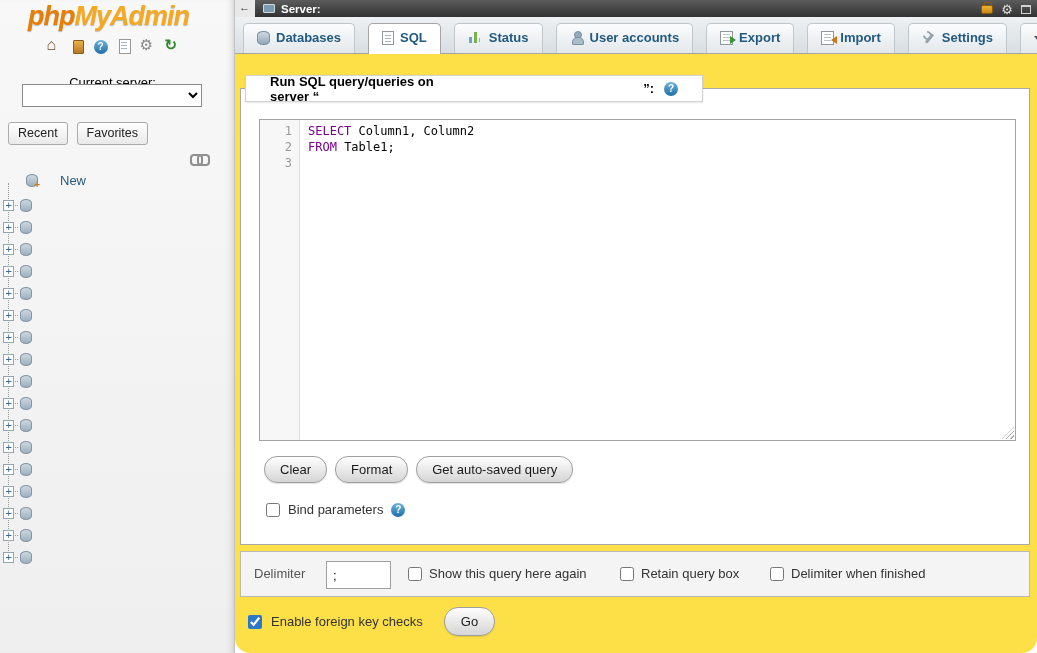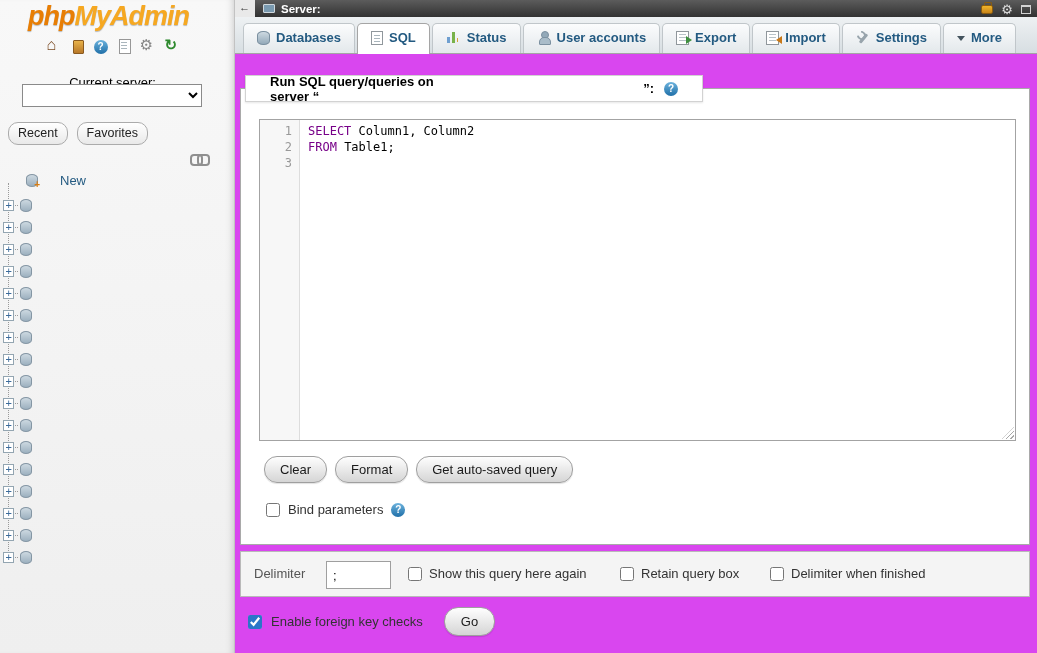"Server:" #main { background: #d946ef -> #fde047; border-radius: none -> 15px }
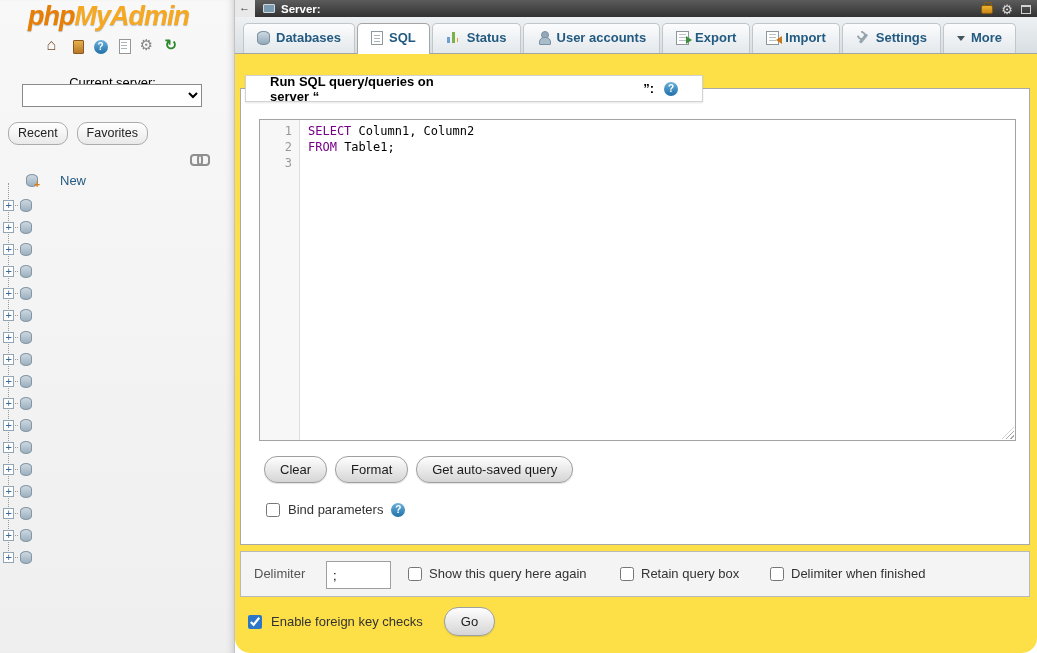"Databases" .tabs { gap: 2px -> 13px }
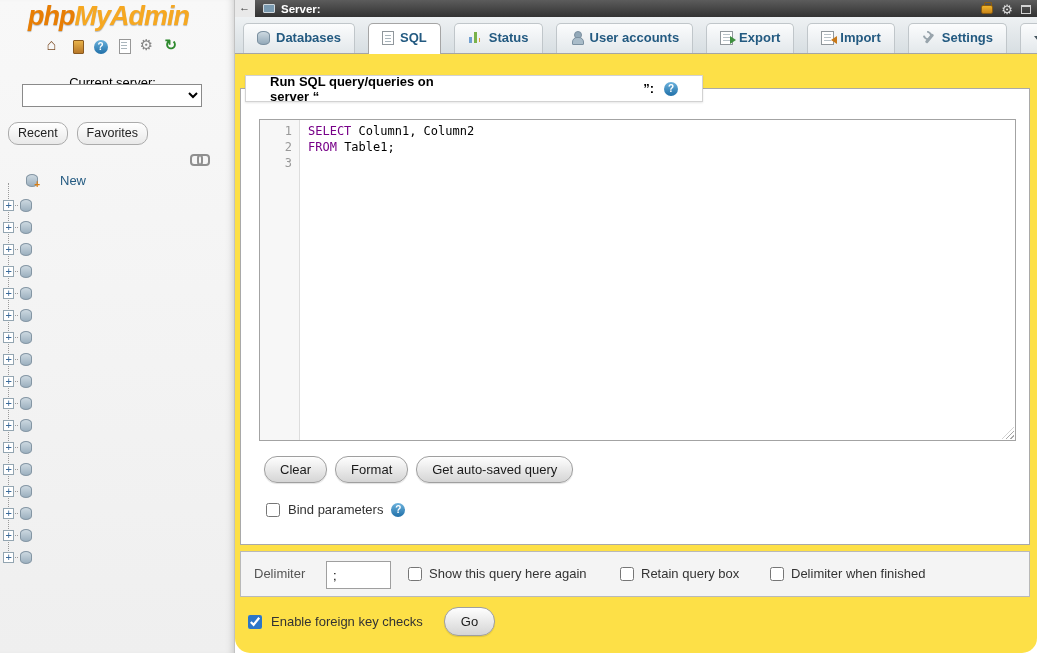"Recent" .rf-btn { border-radius: 10px -> 3px }
